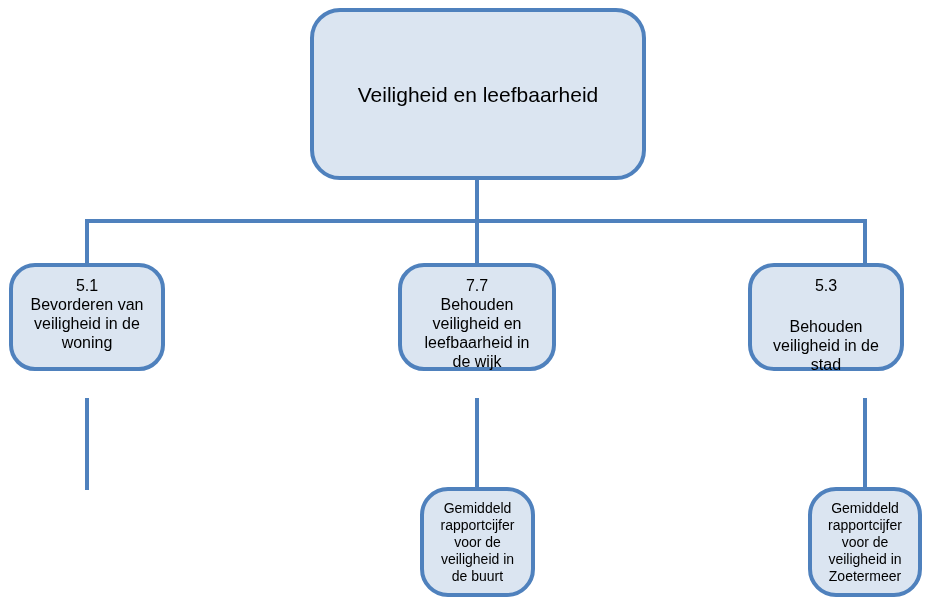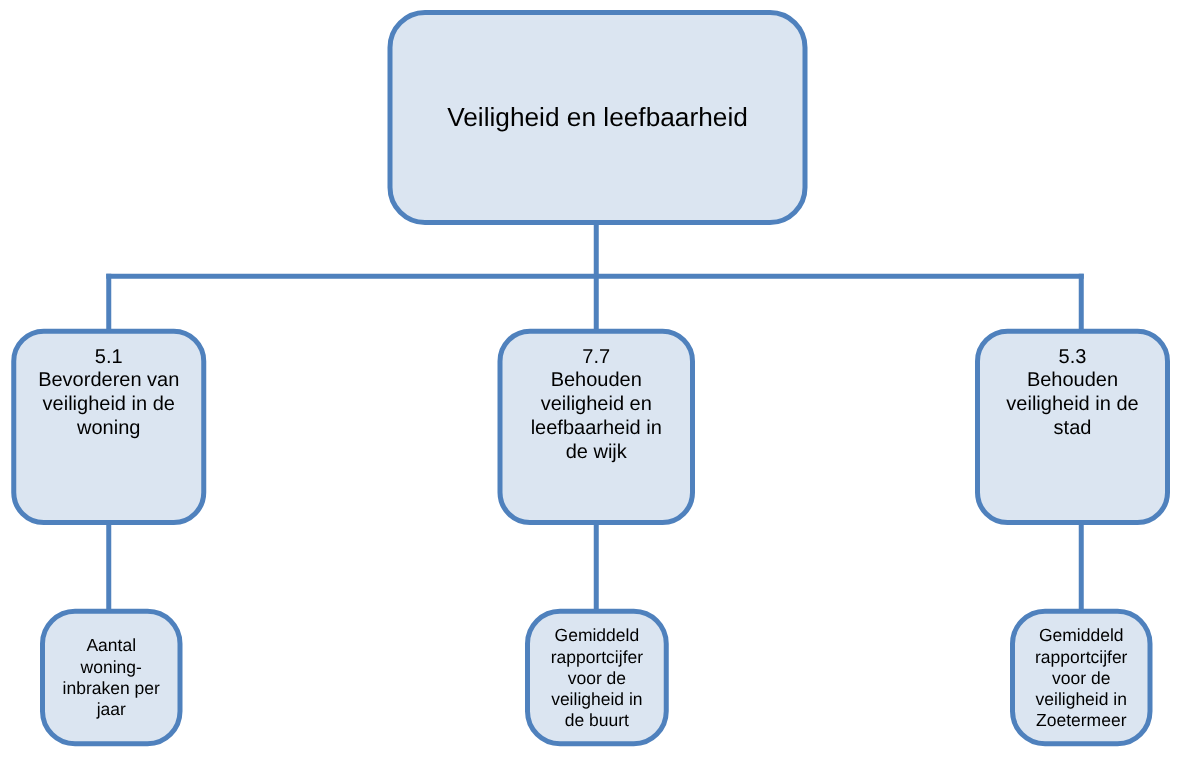"5.1" .node-branch { height: 157px -> 108px }
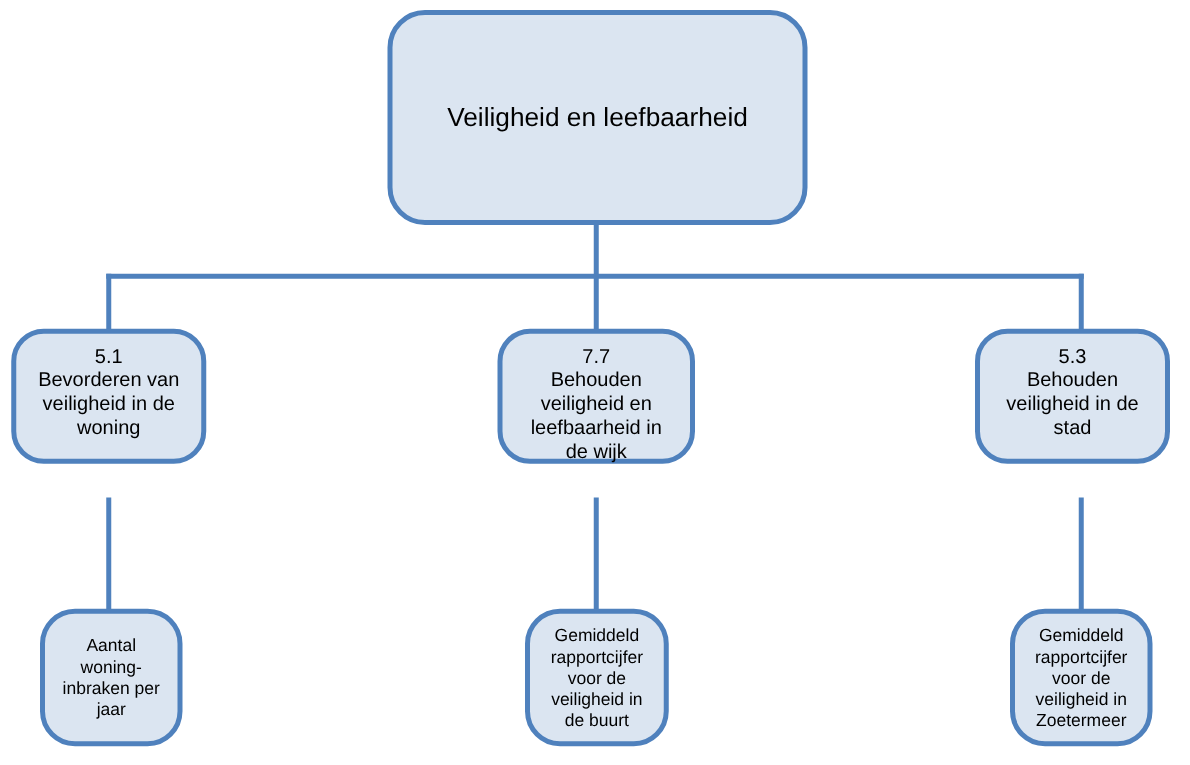"5.3" .node-branch.b3 { gap: none -> 22px; left: 780px -> 748px }
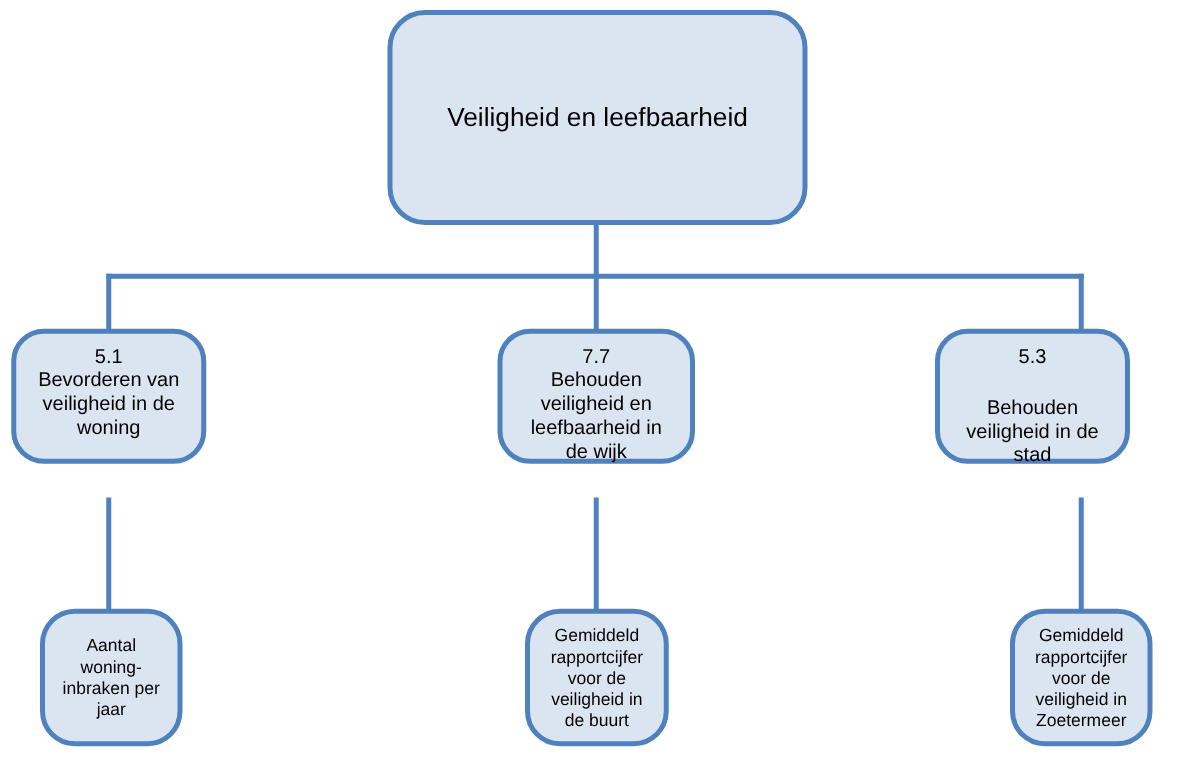"Aantal" div.node { html: <div> <span>Aantal woning- inbraken per jaar</span> </div> -> none }
